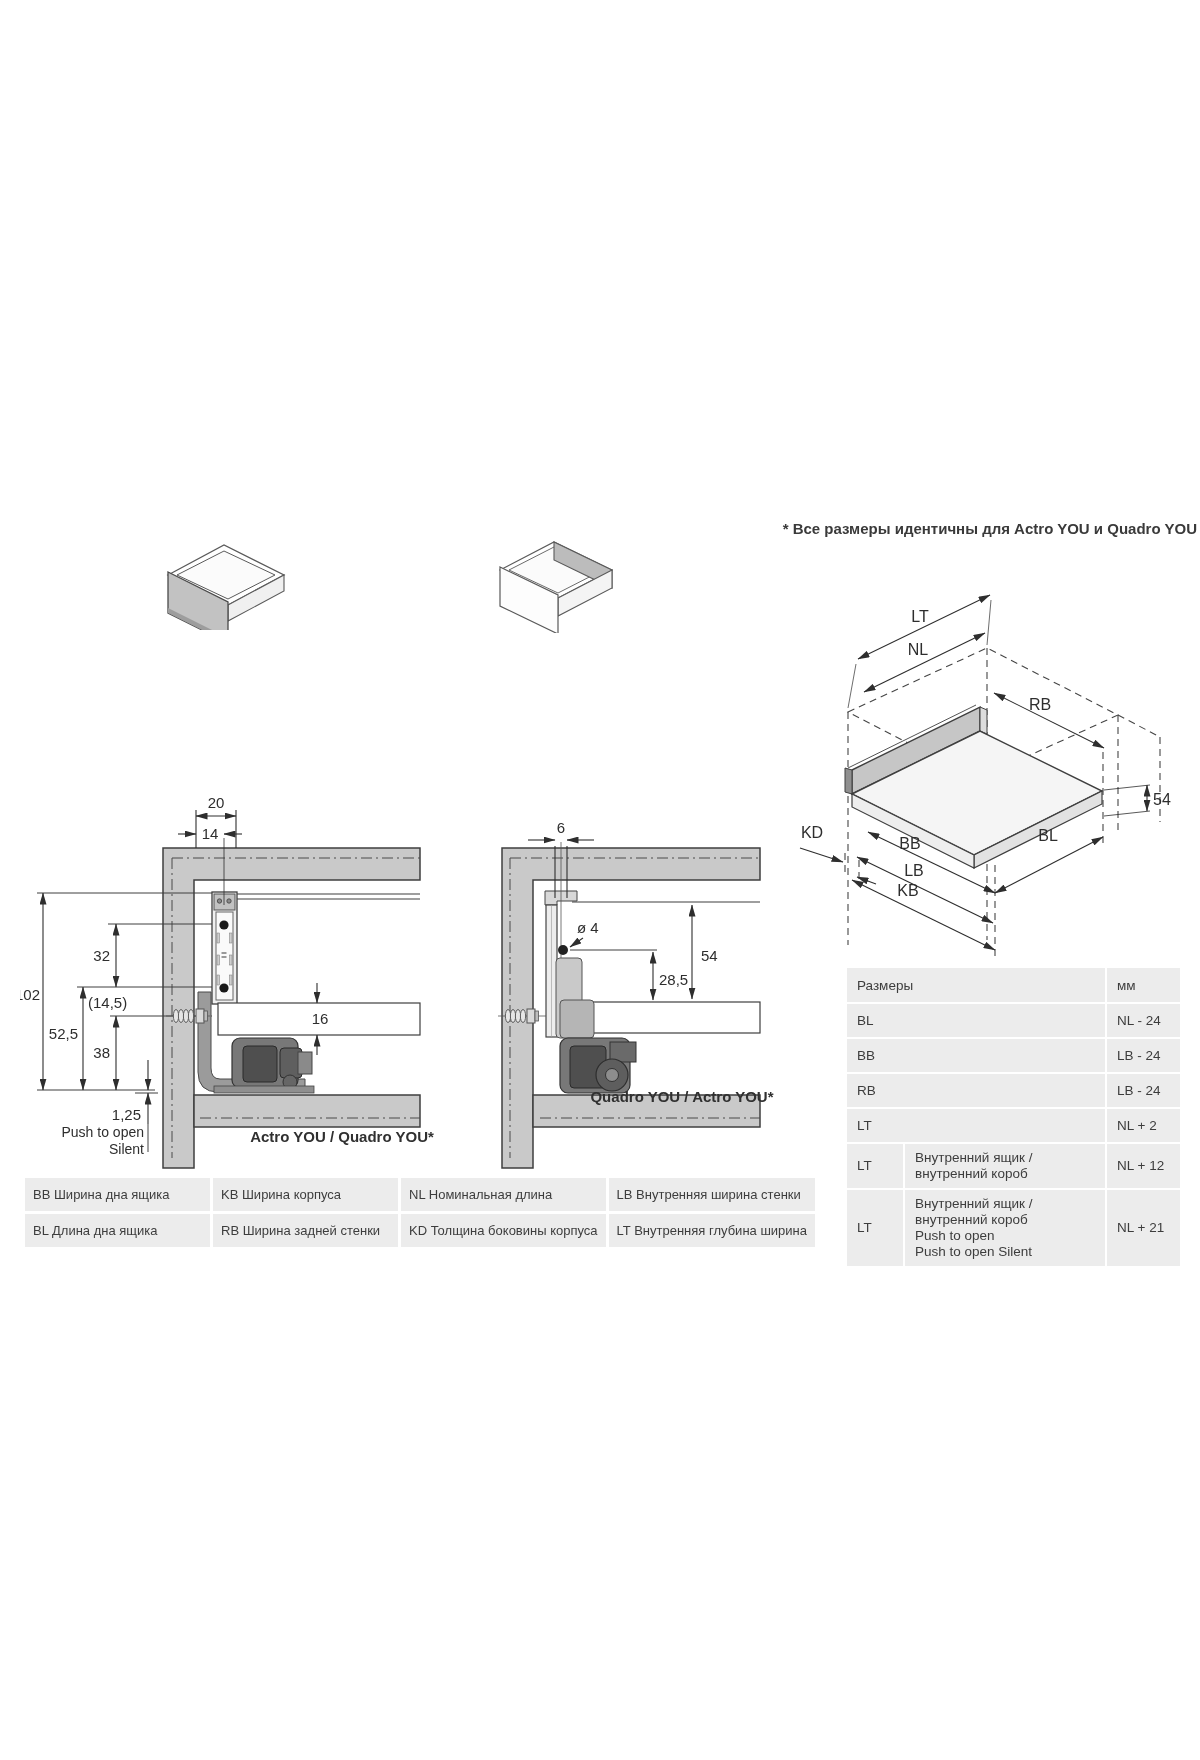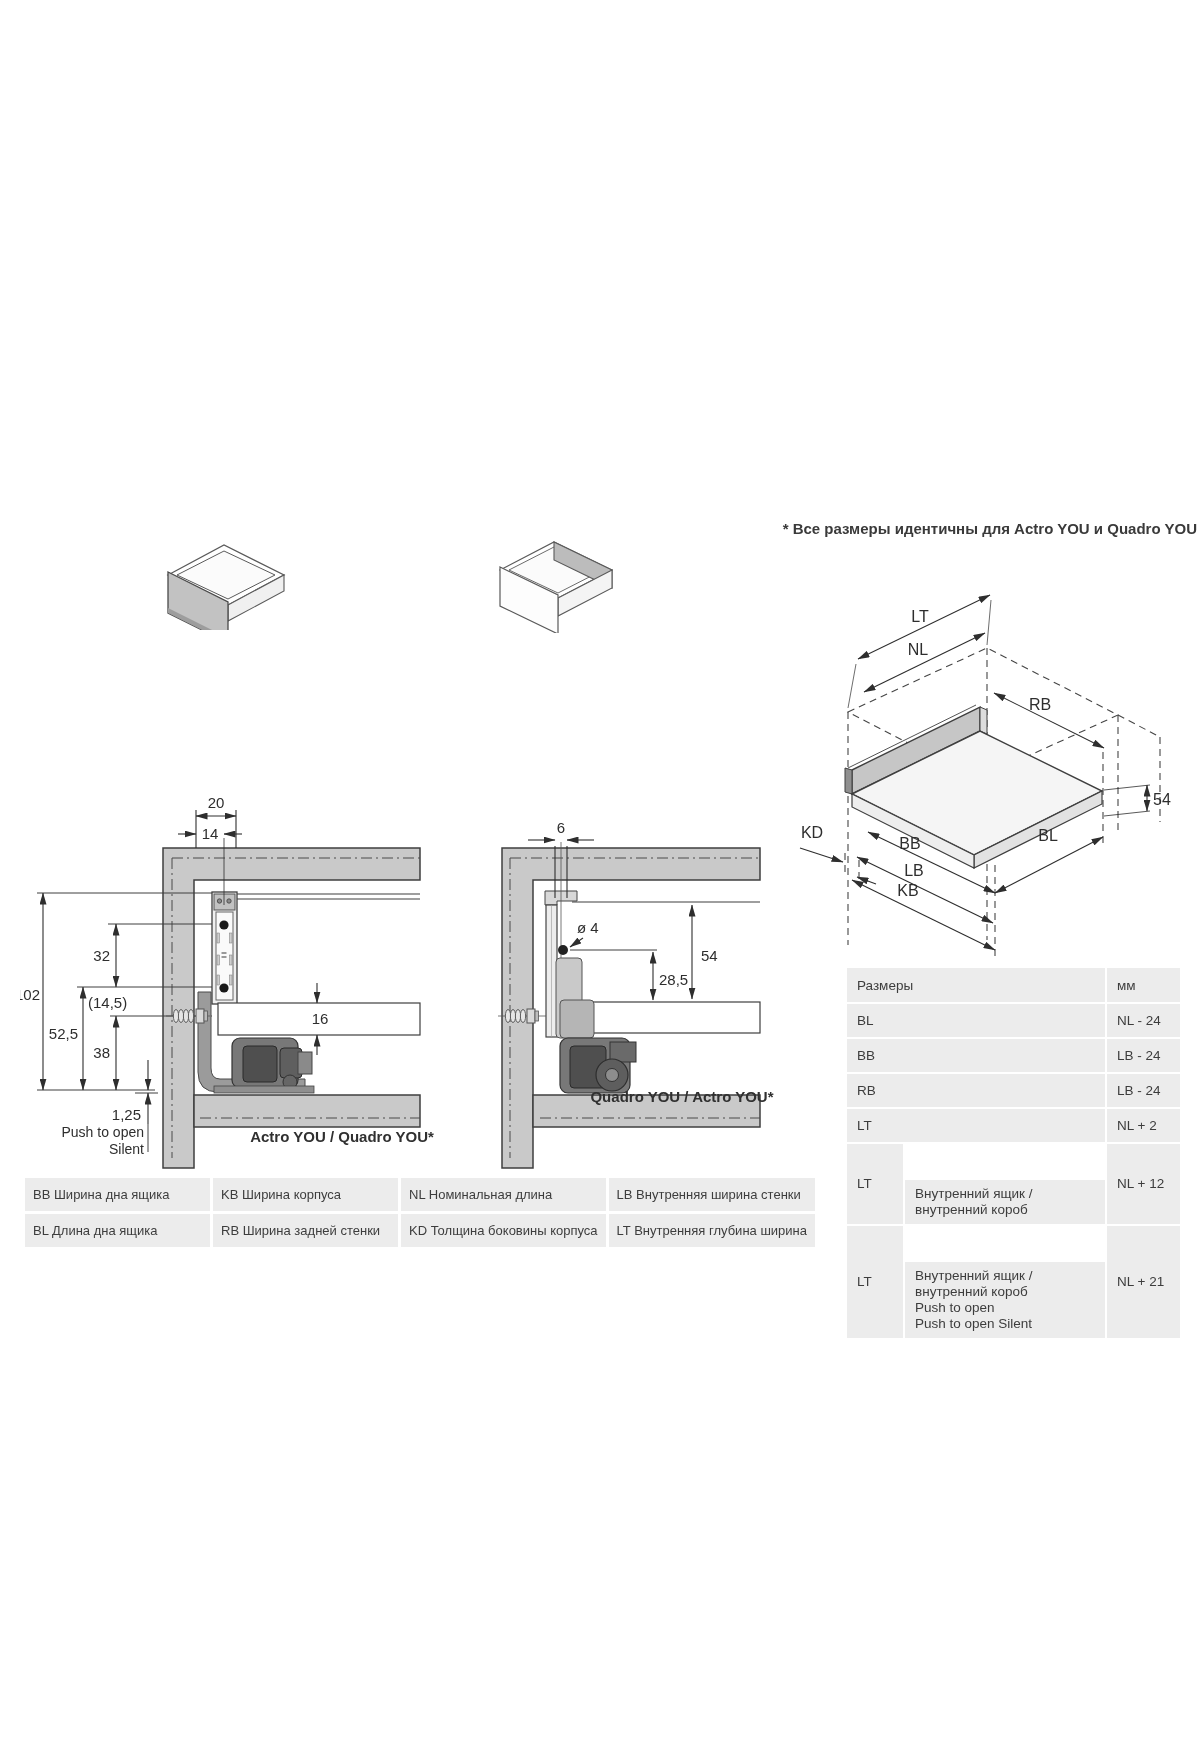"Внутренний ящик /" .pre { margin-top: 36px -> none }
